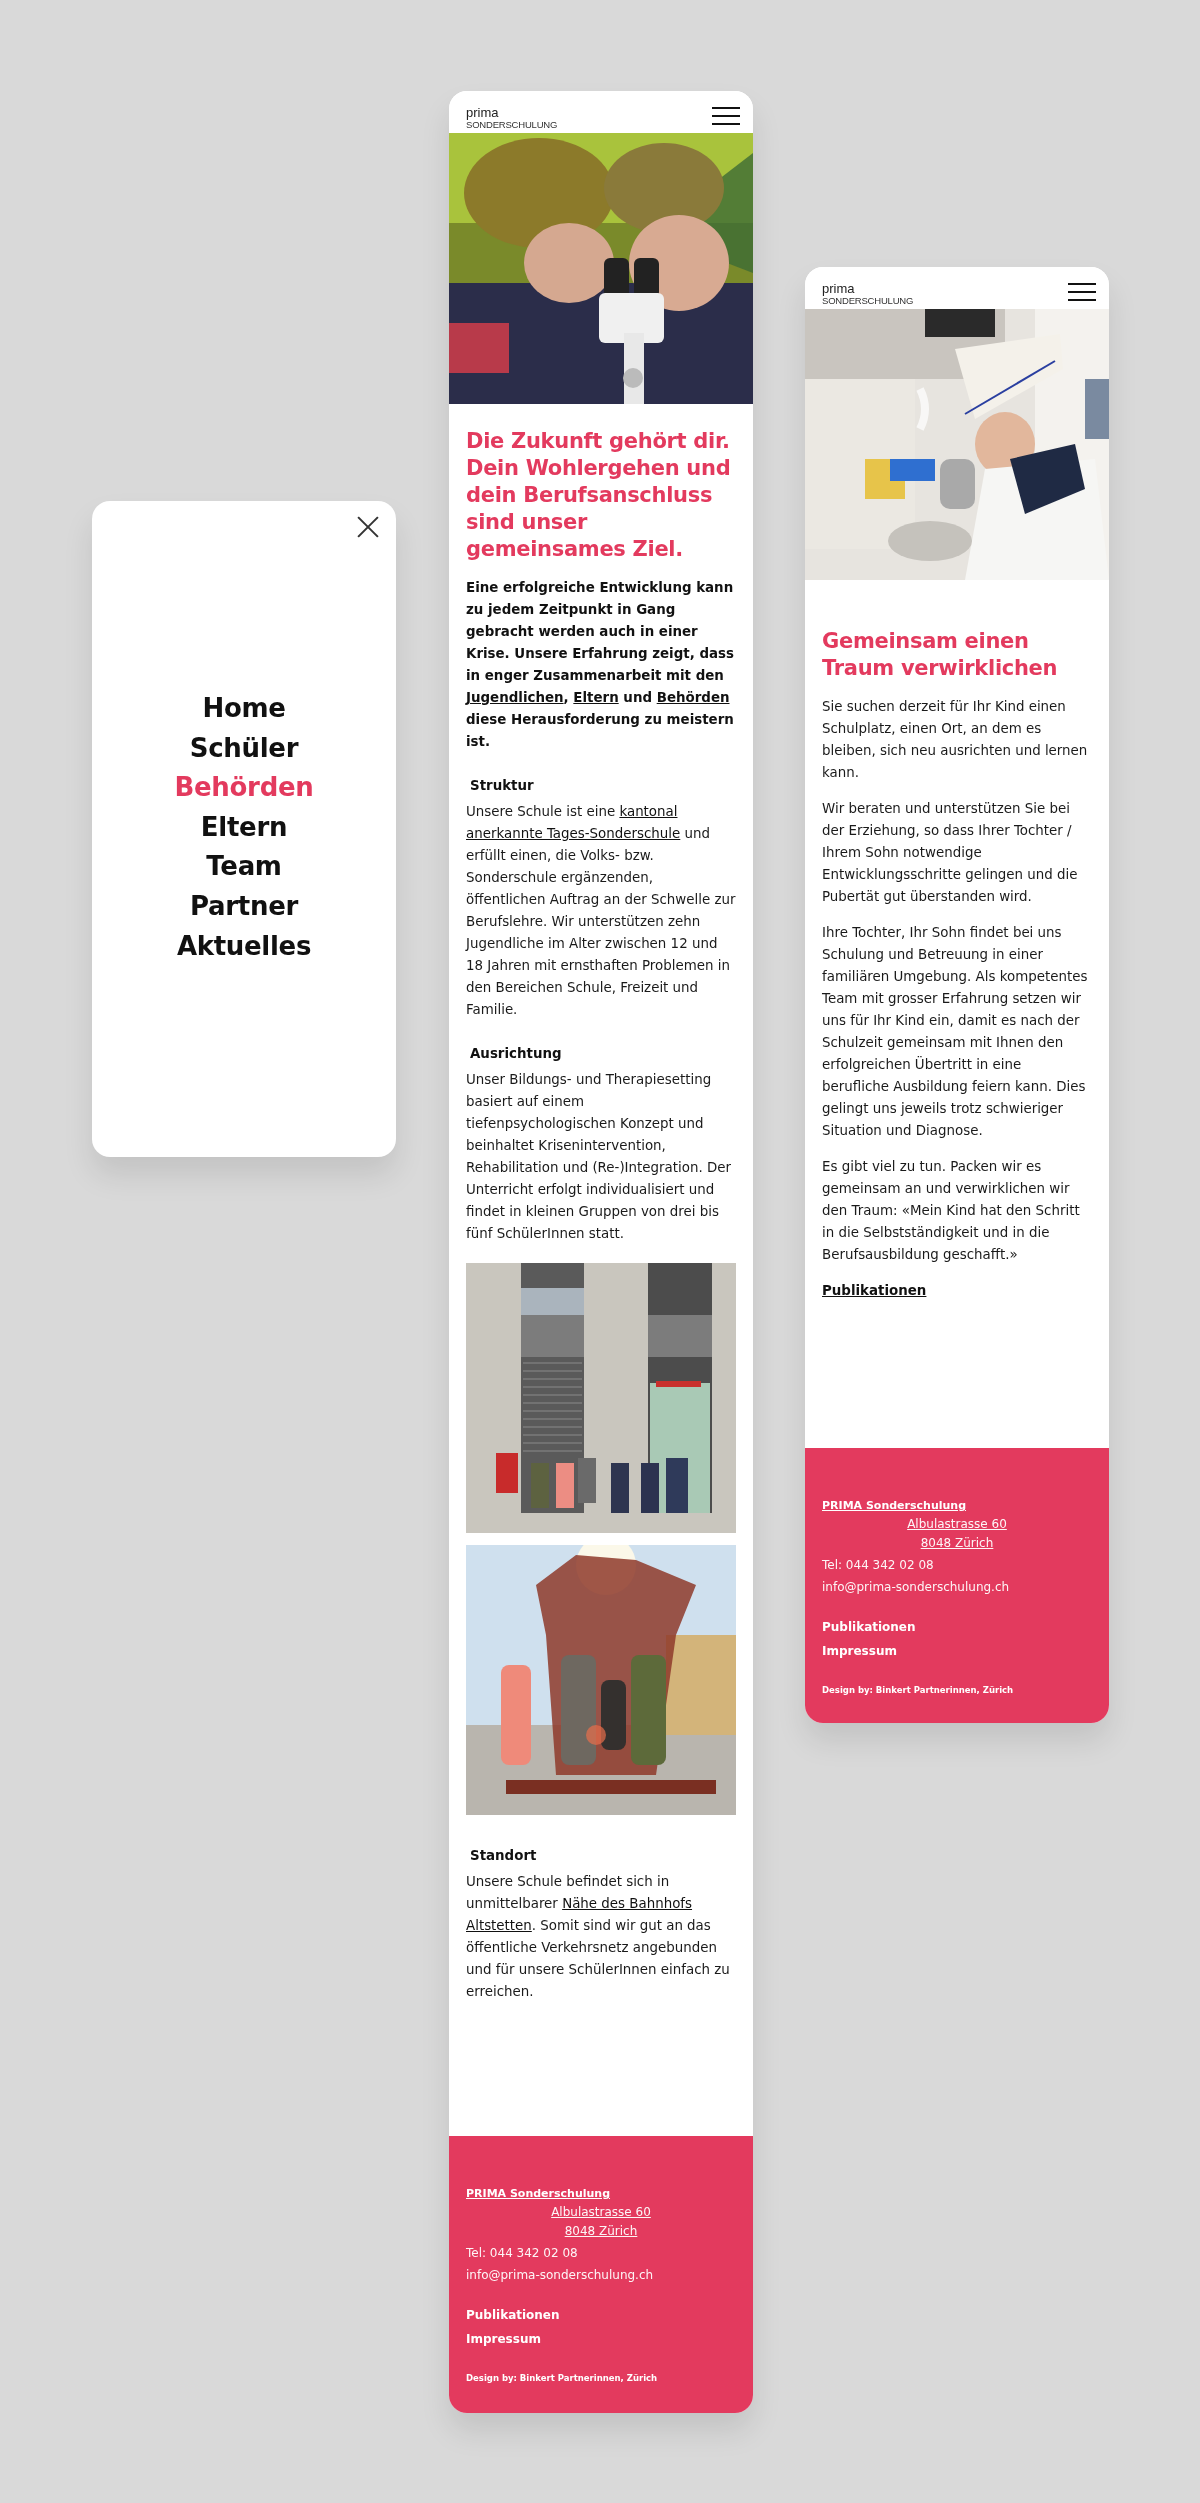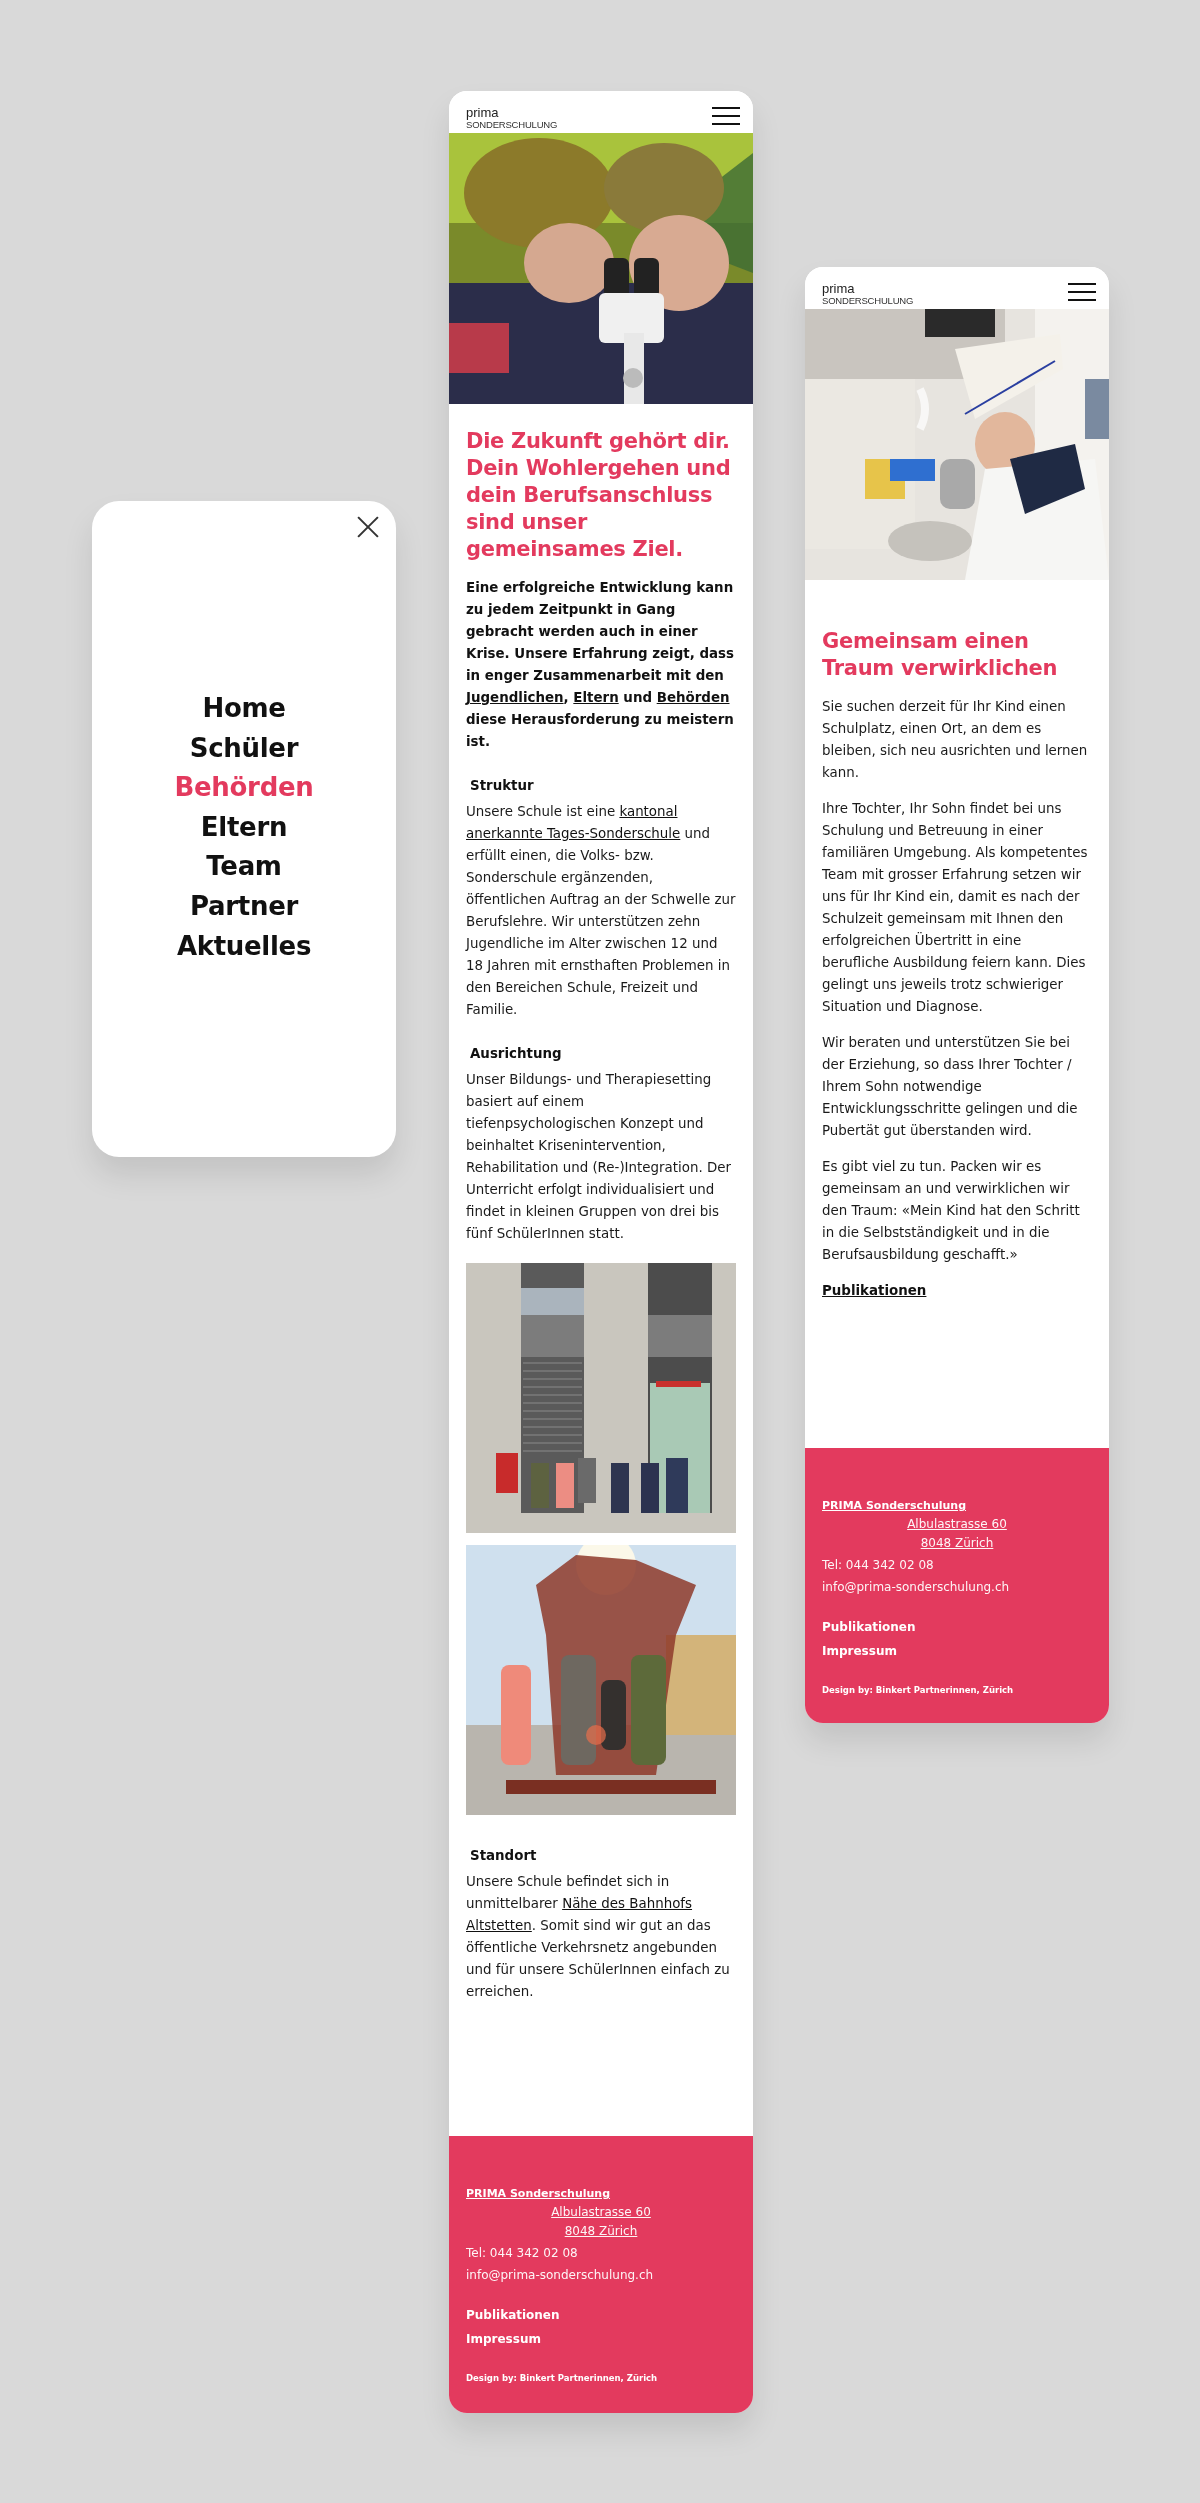"Home" #menu-card { border-radius: 27px -> none }
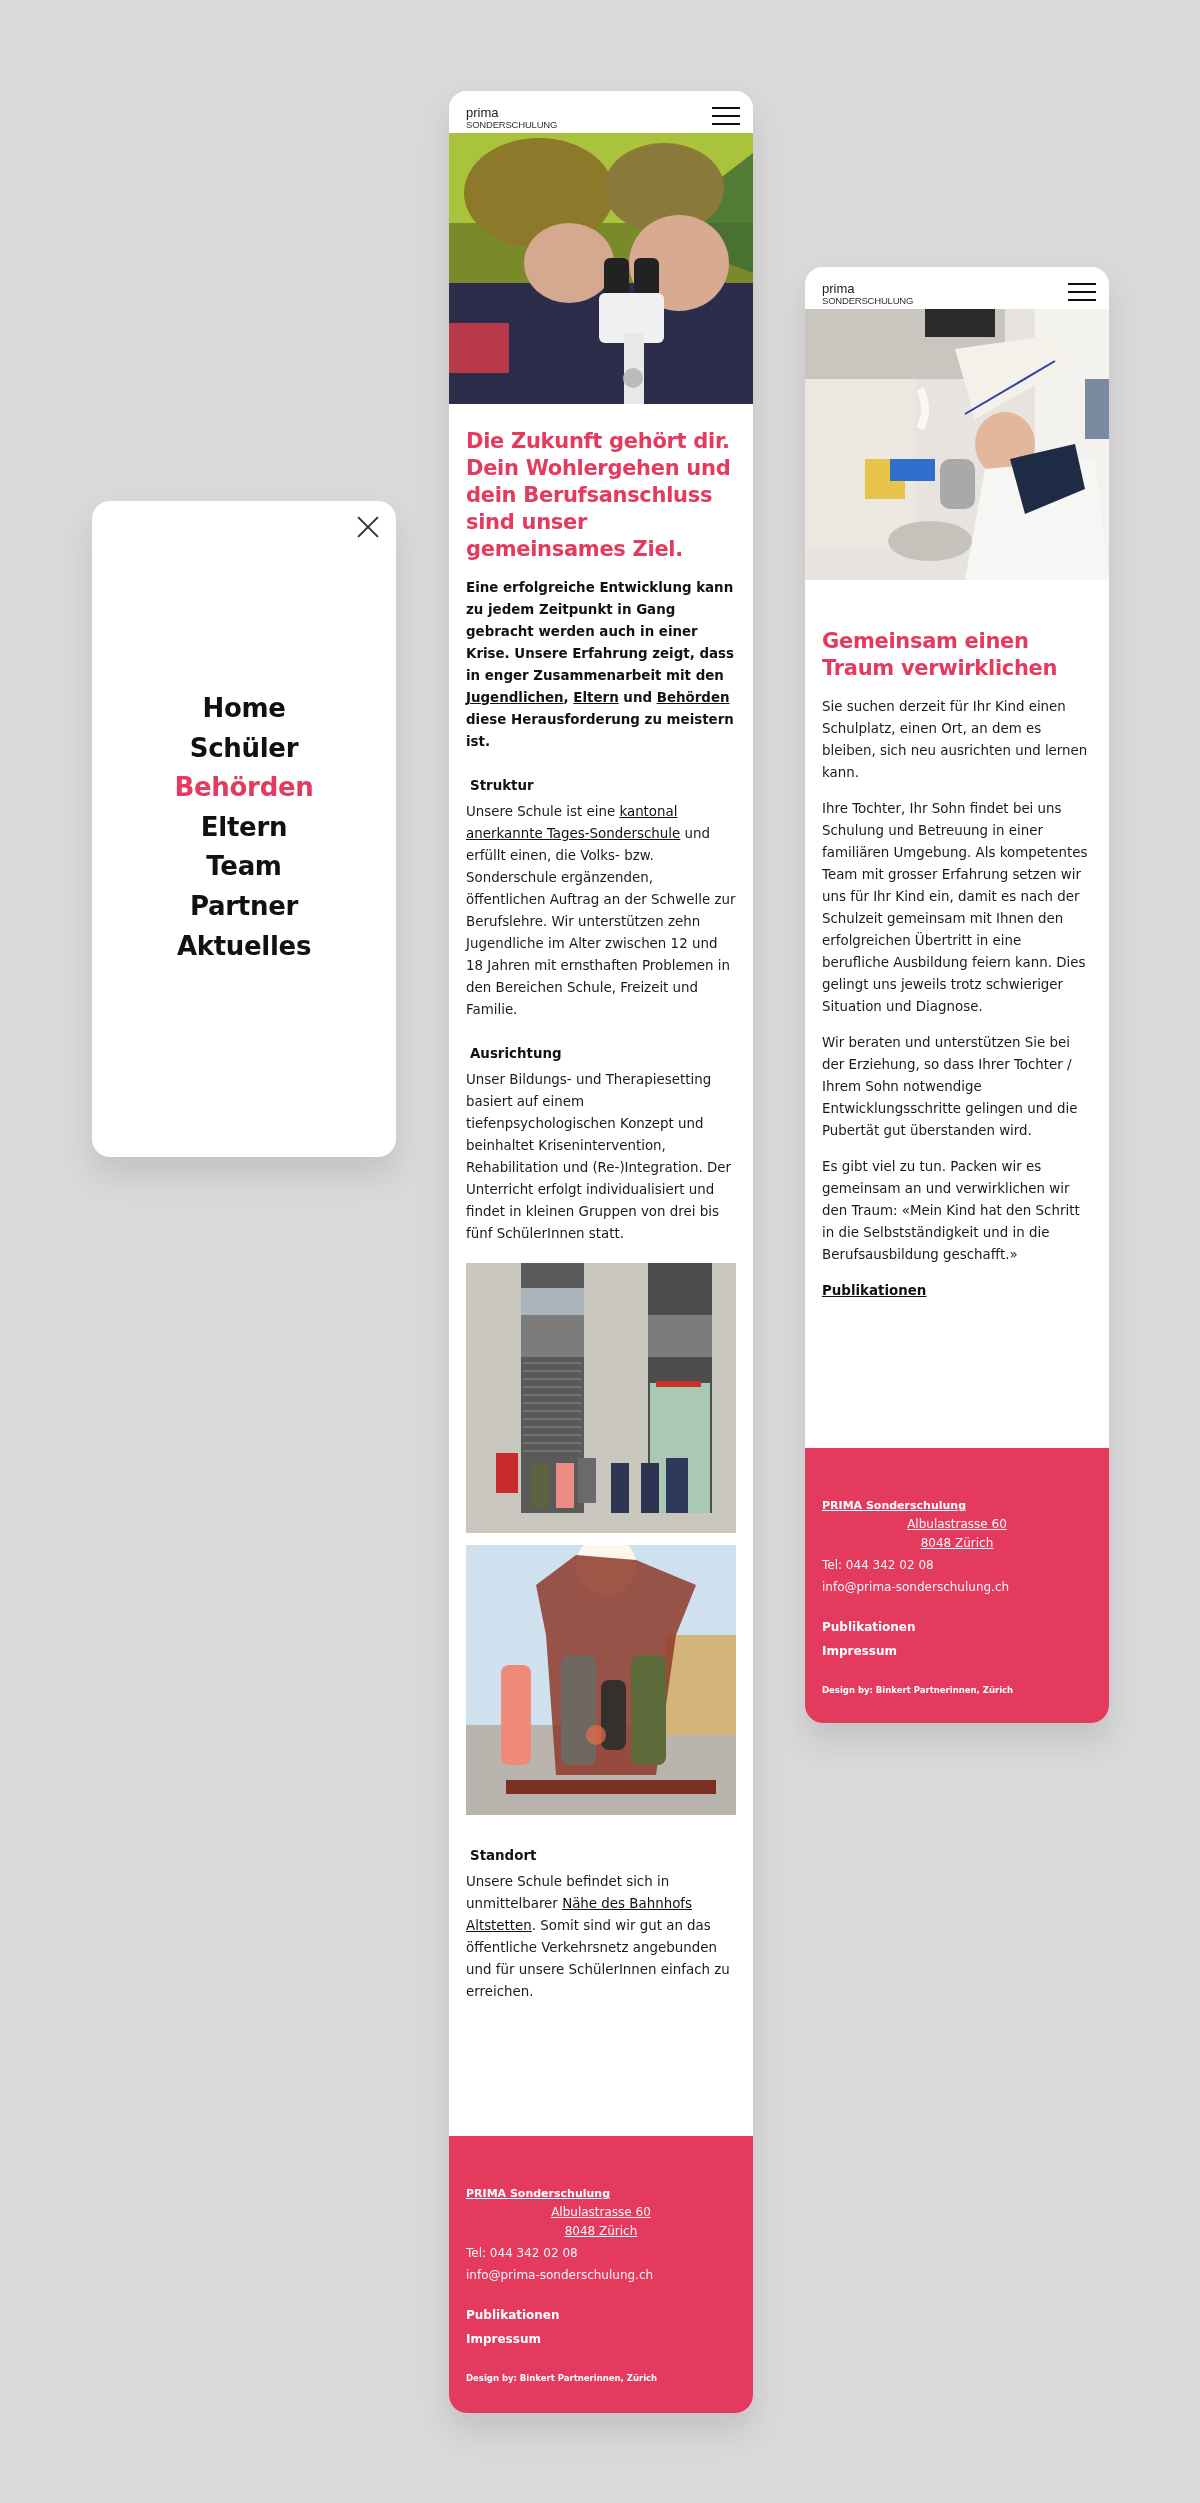"Ihre Tochter, Ihr Sohn findet" p.para { order: before "Wir beraten und unterstützen Sie" -> after "Wir beraten und unterstützen Sie" }
